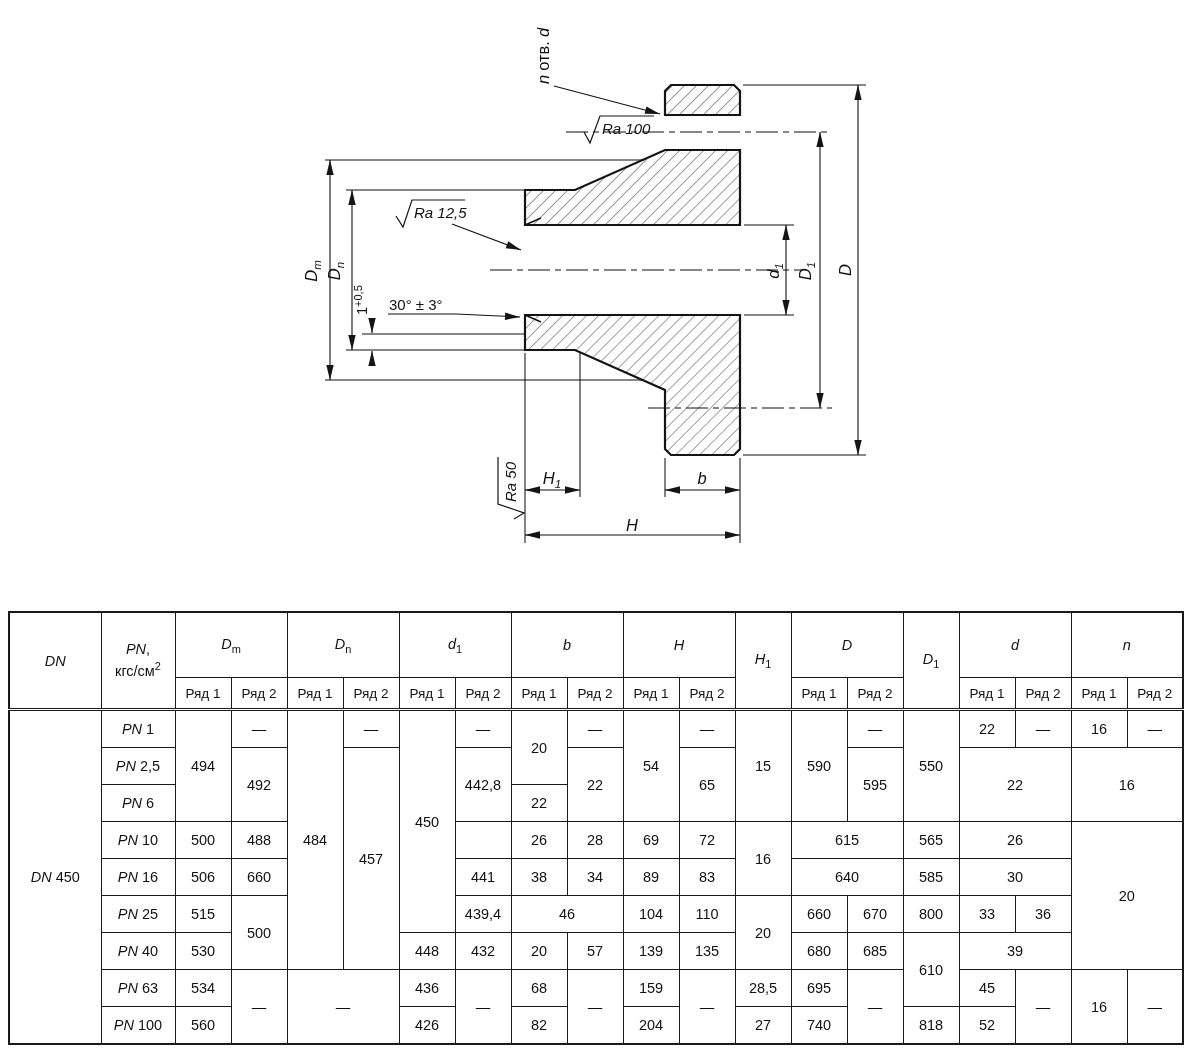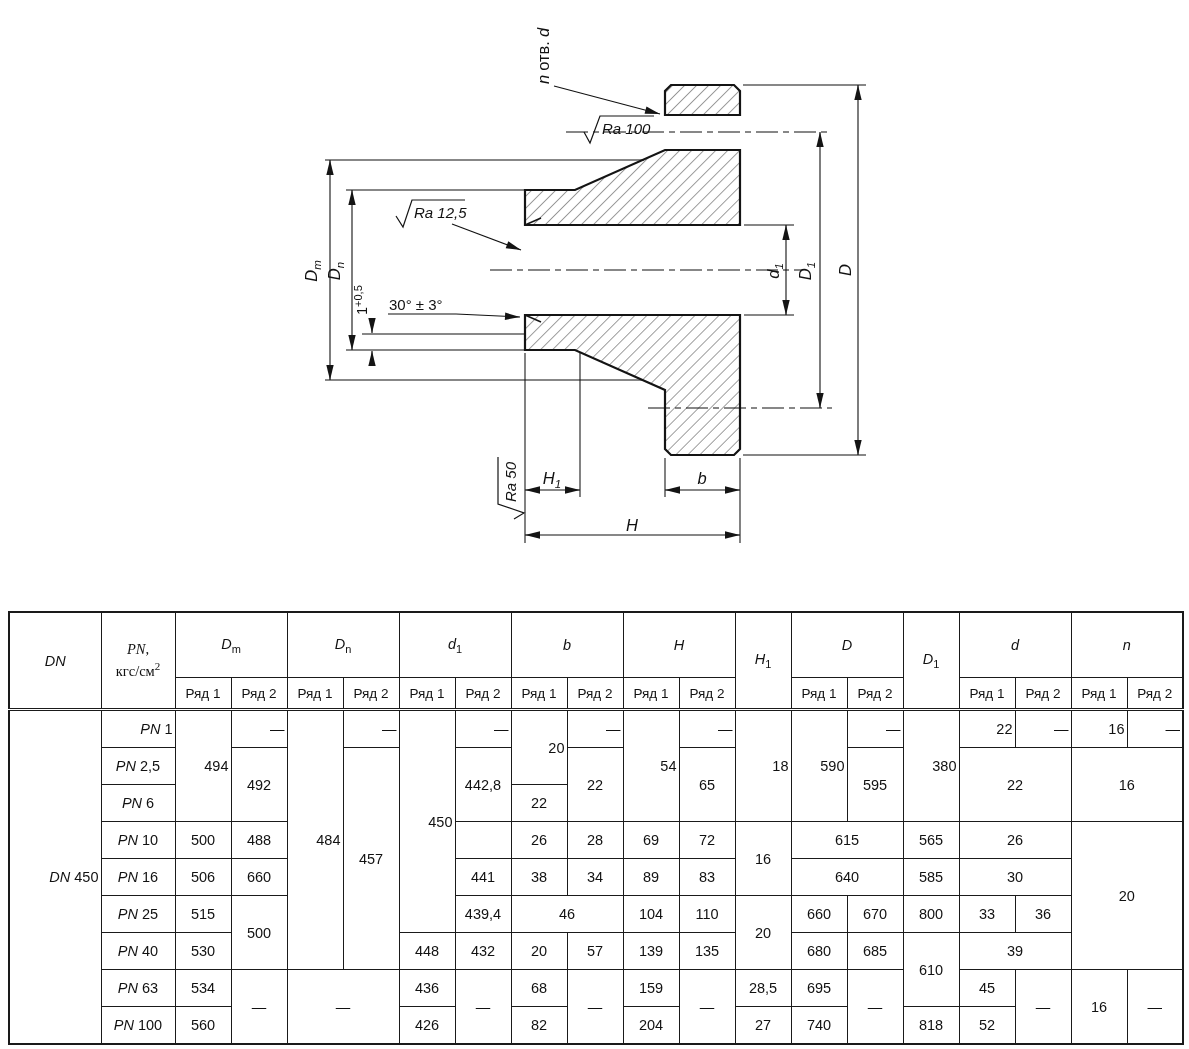"PN," .pn-h { font-family: Liberation Serif, serif -> none }
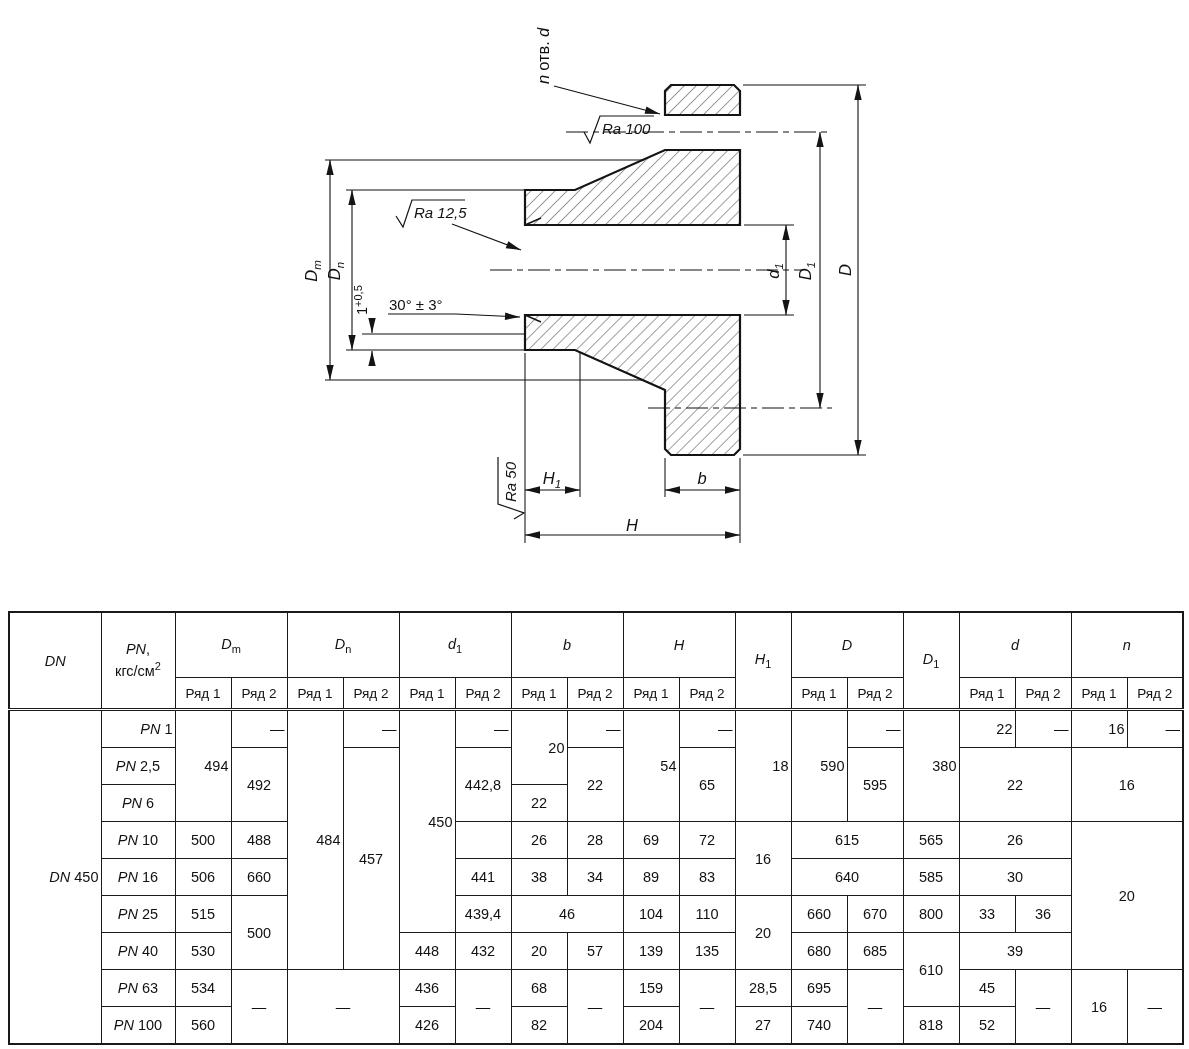"PN 1" tbody tr:first-child td { text-align: right -> none }
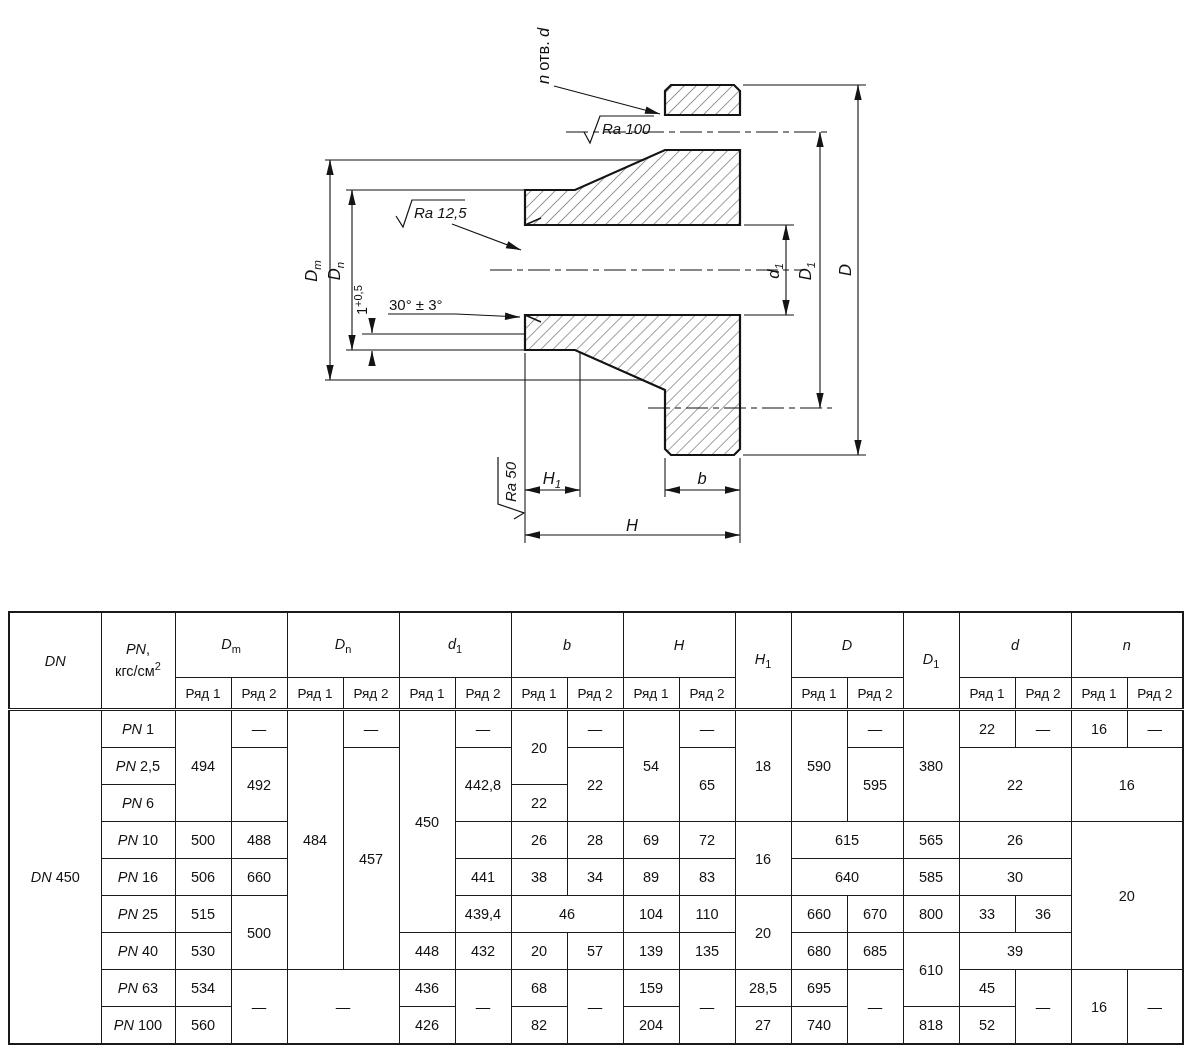"18" td { text: 18 -> 15 }
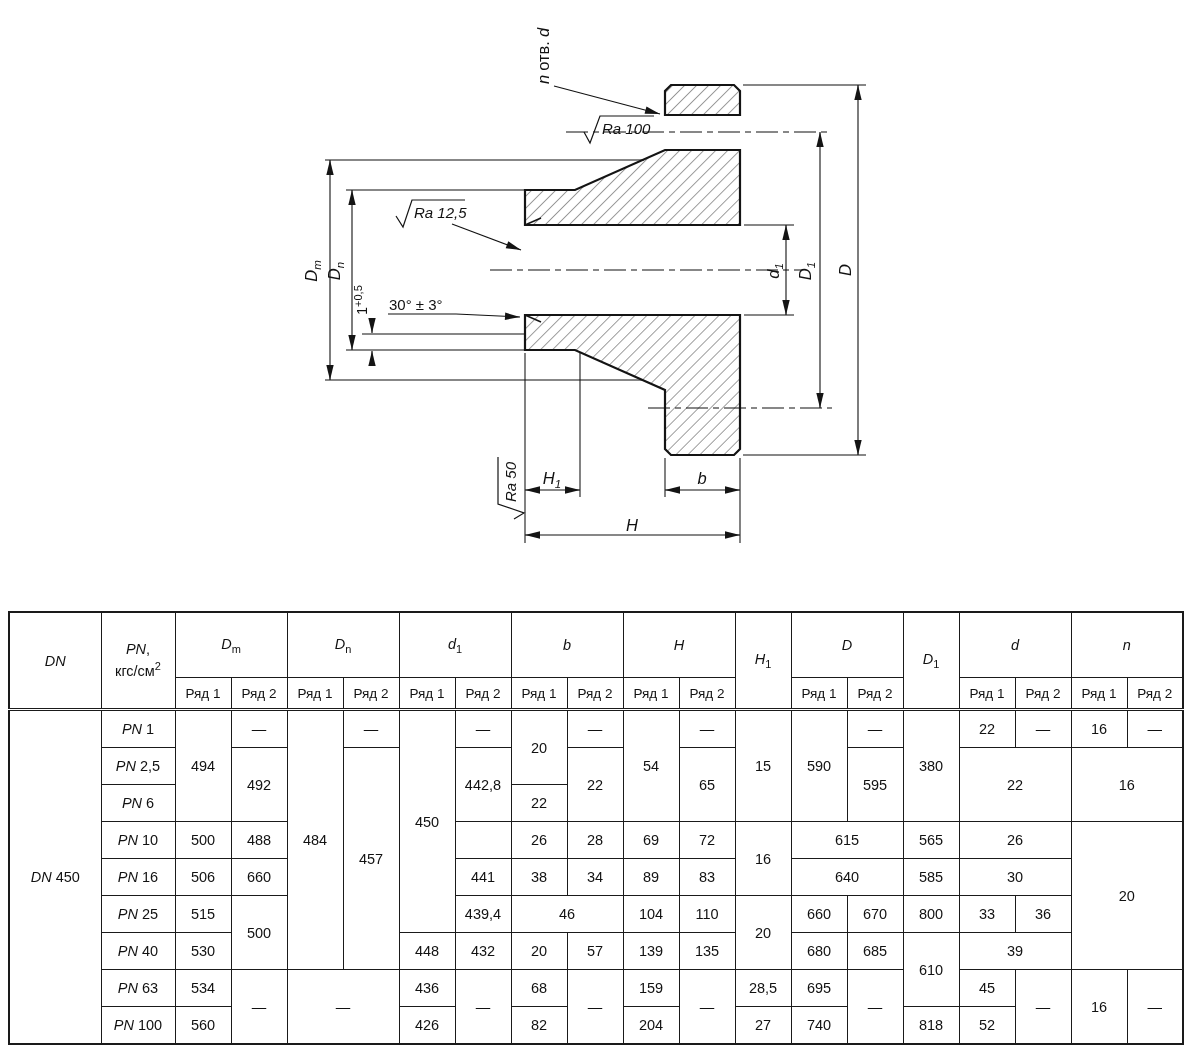"380" td { text: 380 -> 550 }
